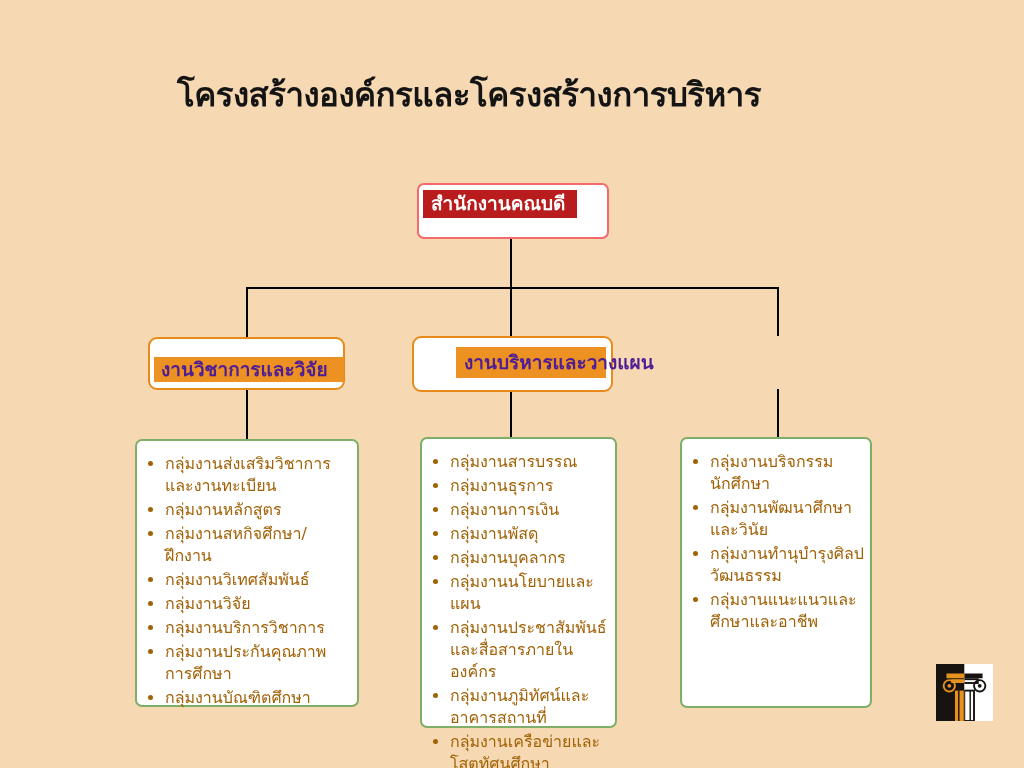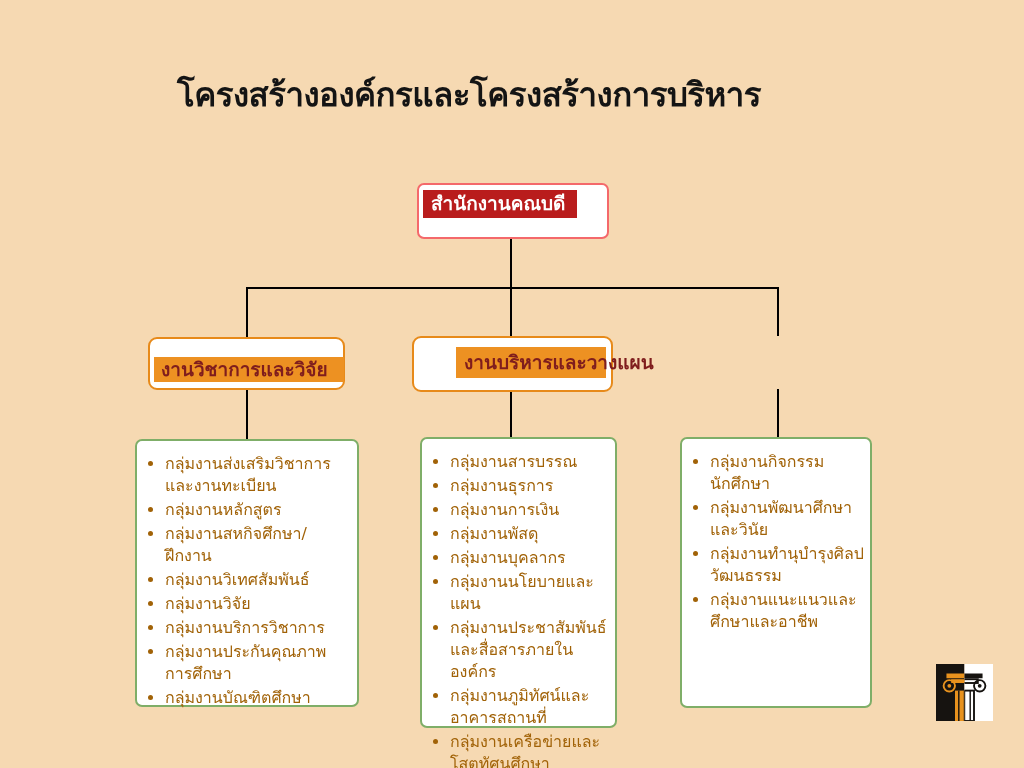"งานวิชาการและวิจัย" .hdr-strip { color: #7f1d1d -> #4c1d95 }
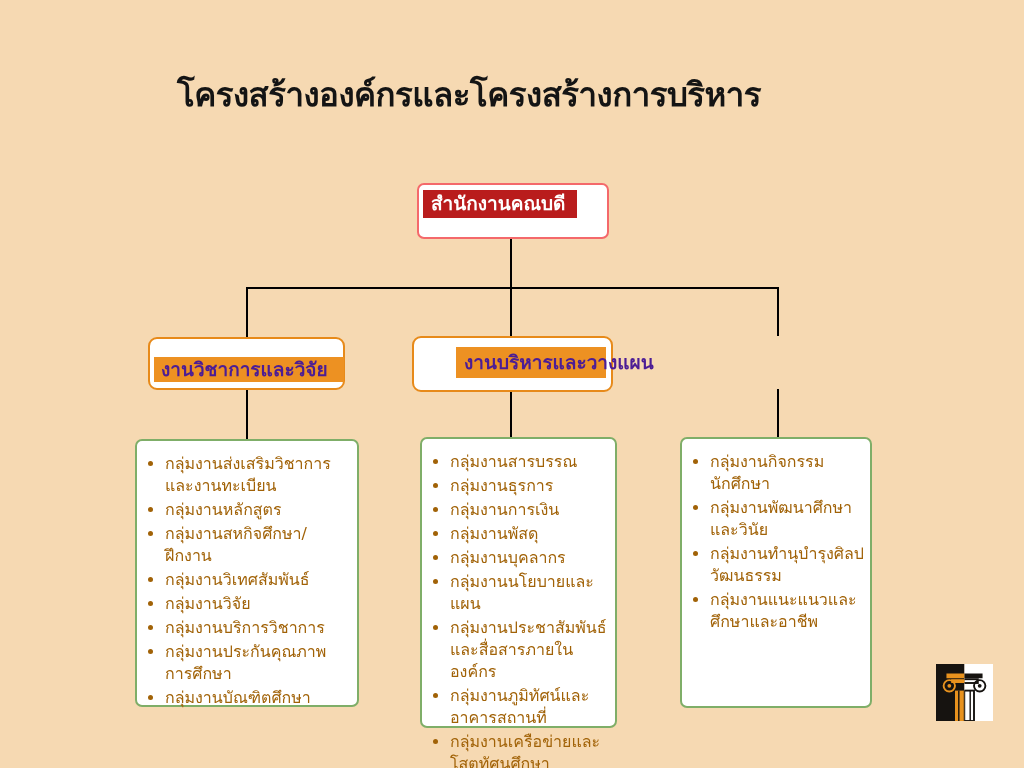"กลุ่มงานกิจกรรมนักศึกษา" li { text: กลุ่มงานกิจกรรมนักศึกษา -> กลุ่มงานบริจกรรมนักศึกษา }
